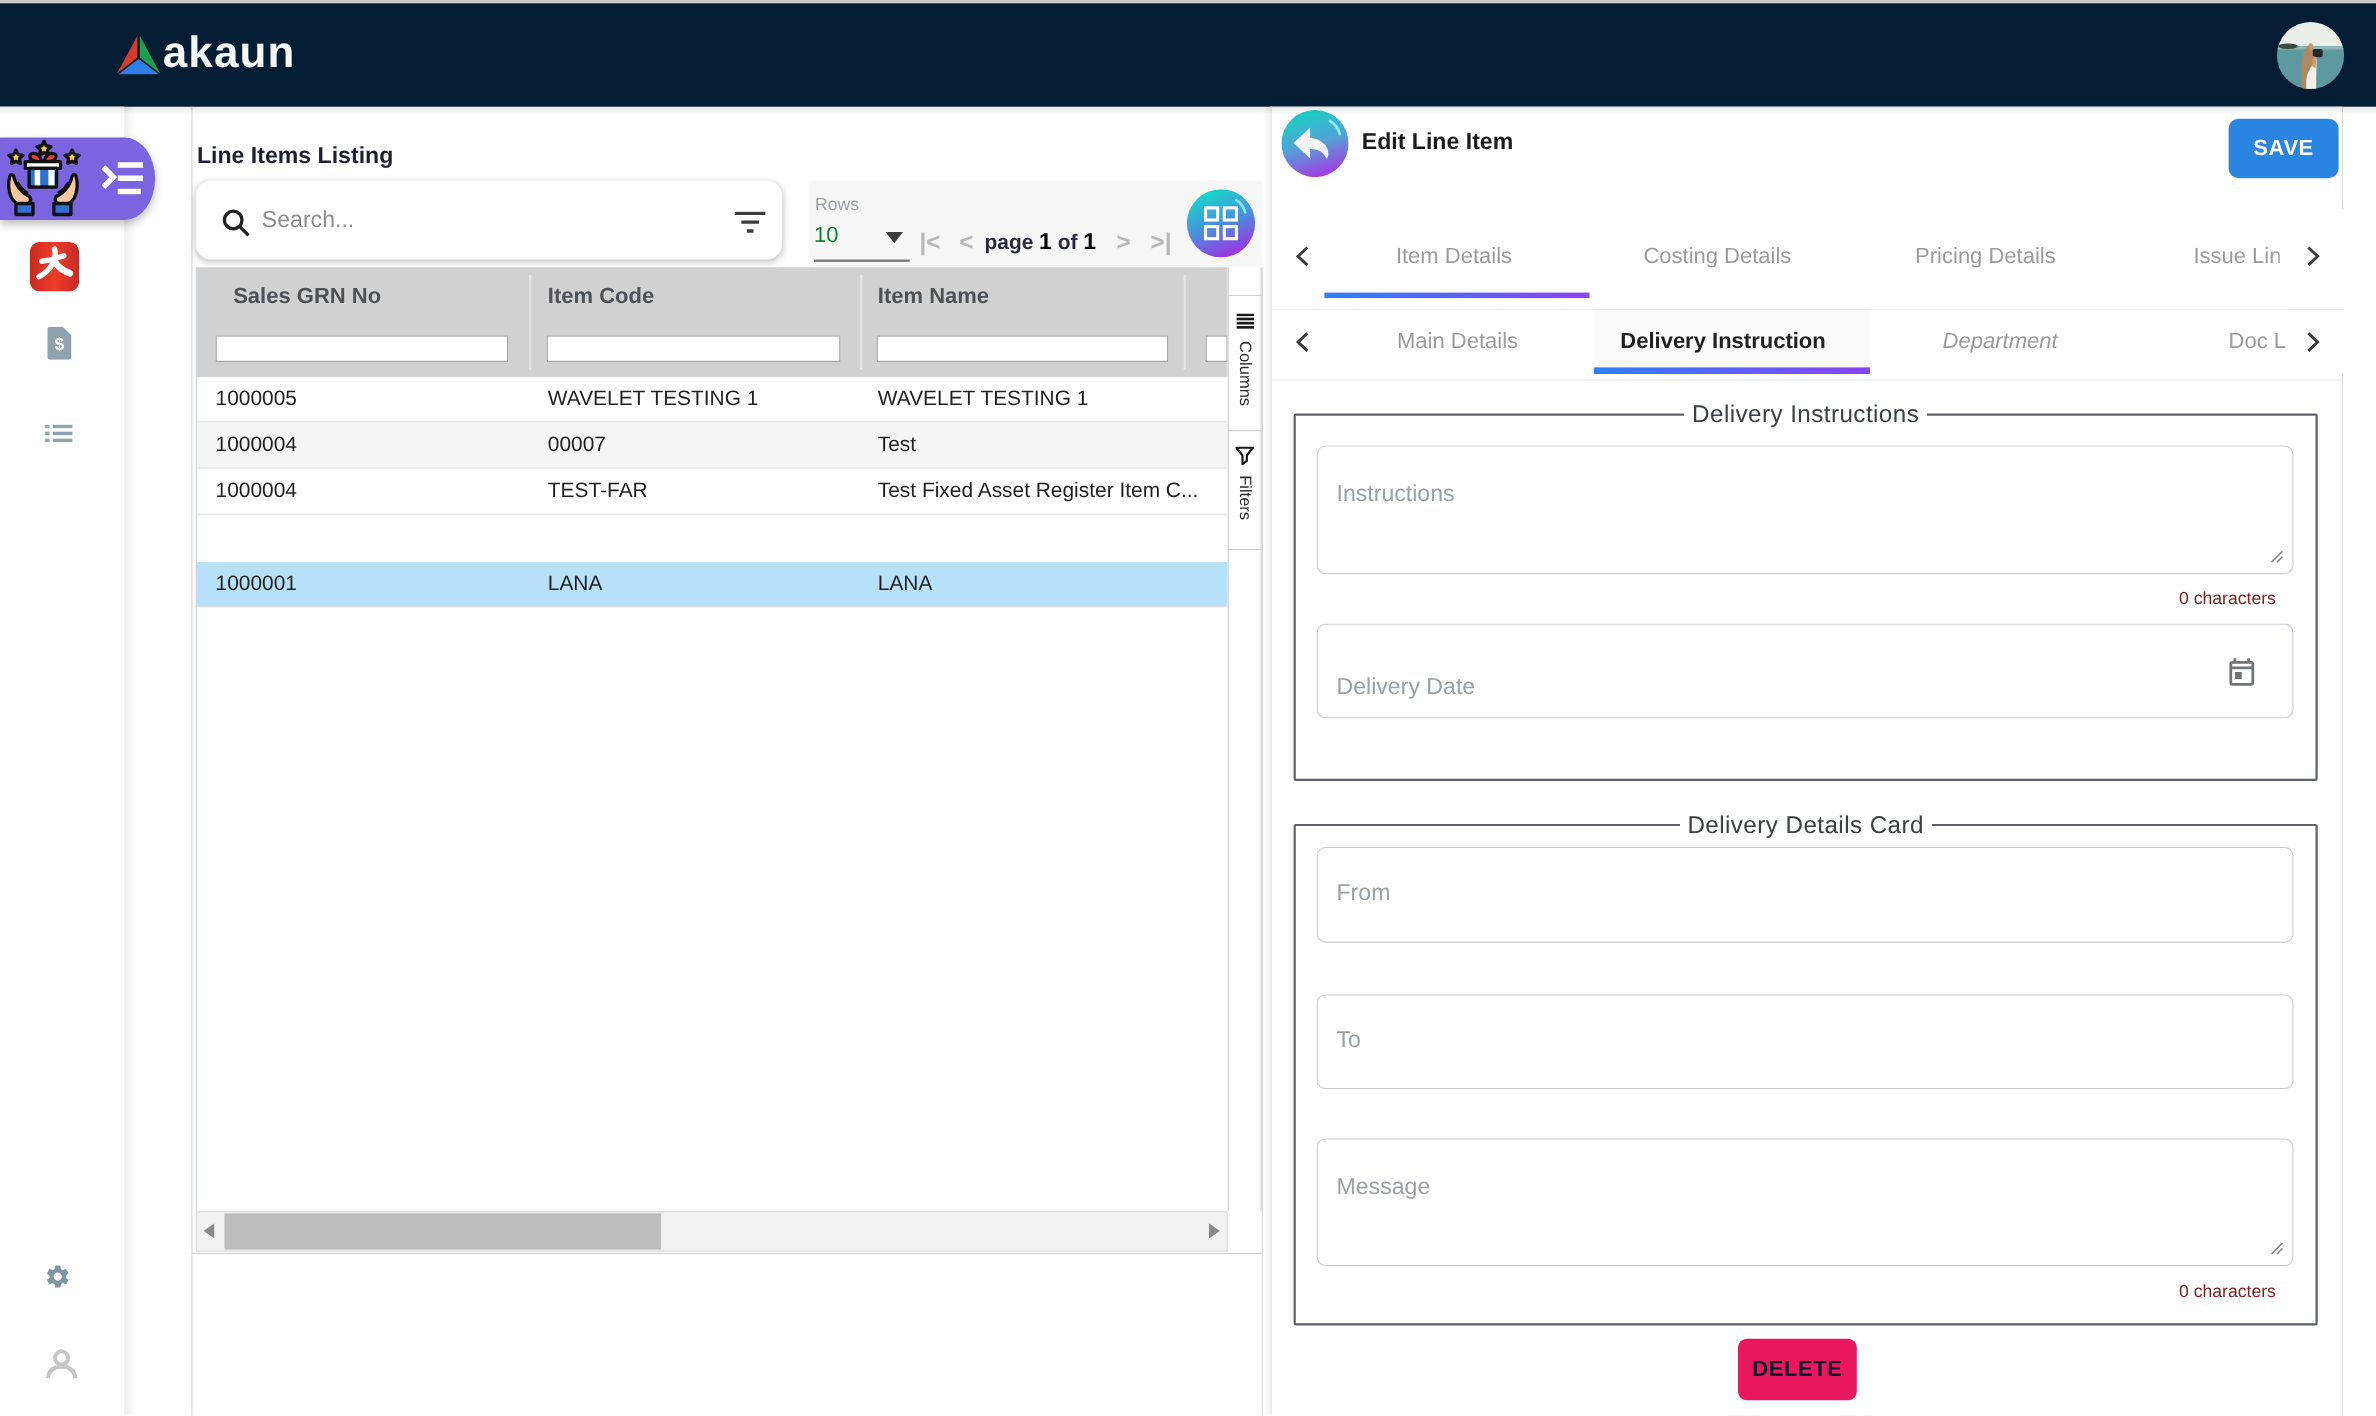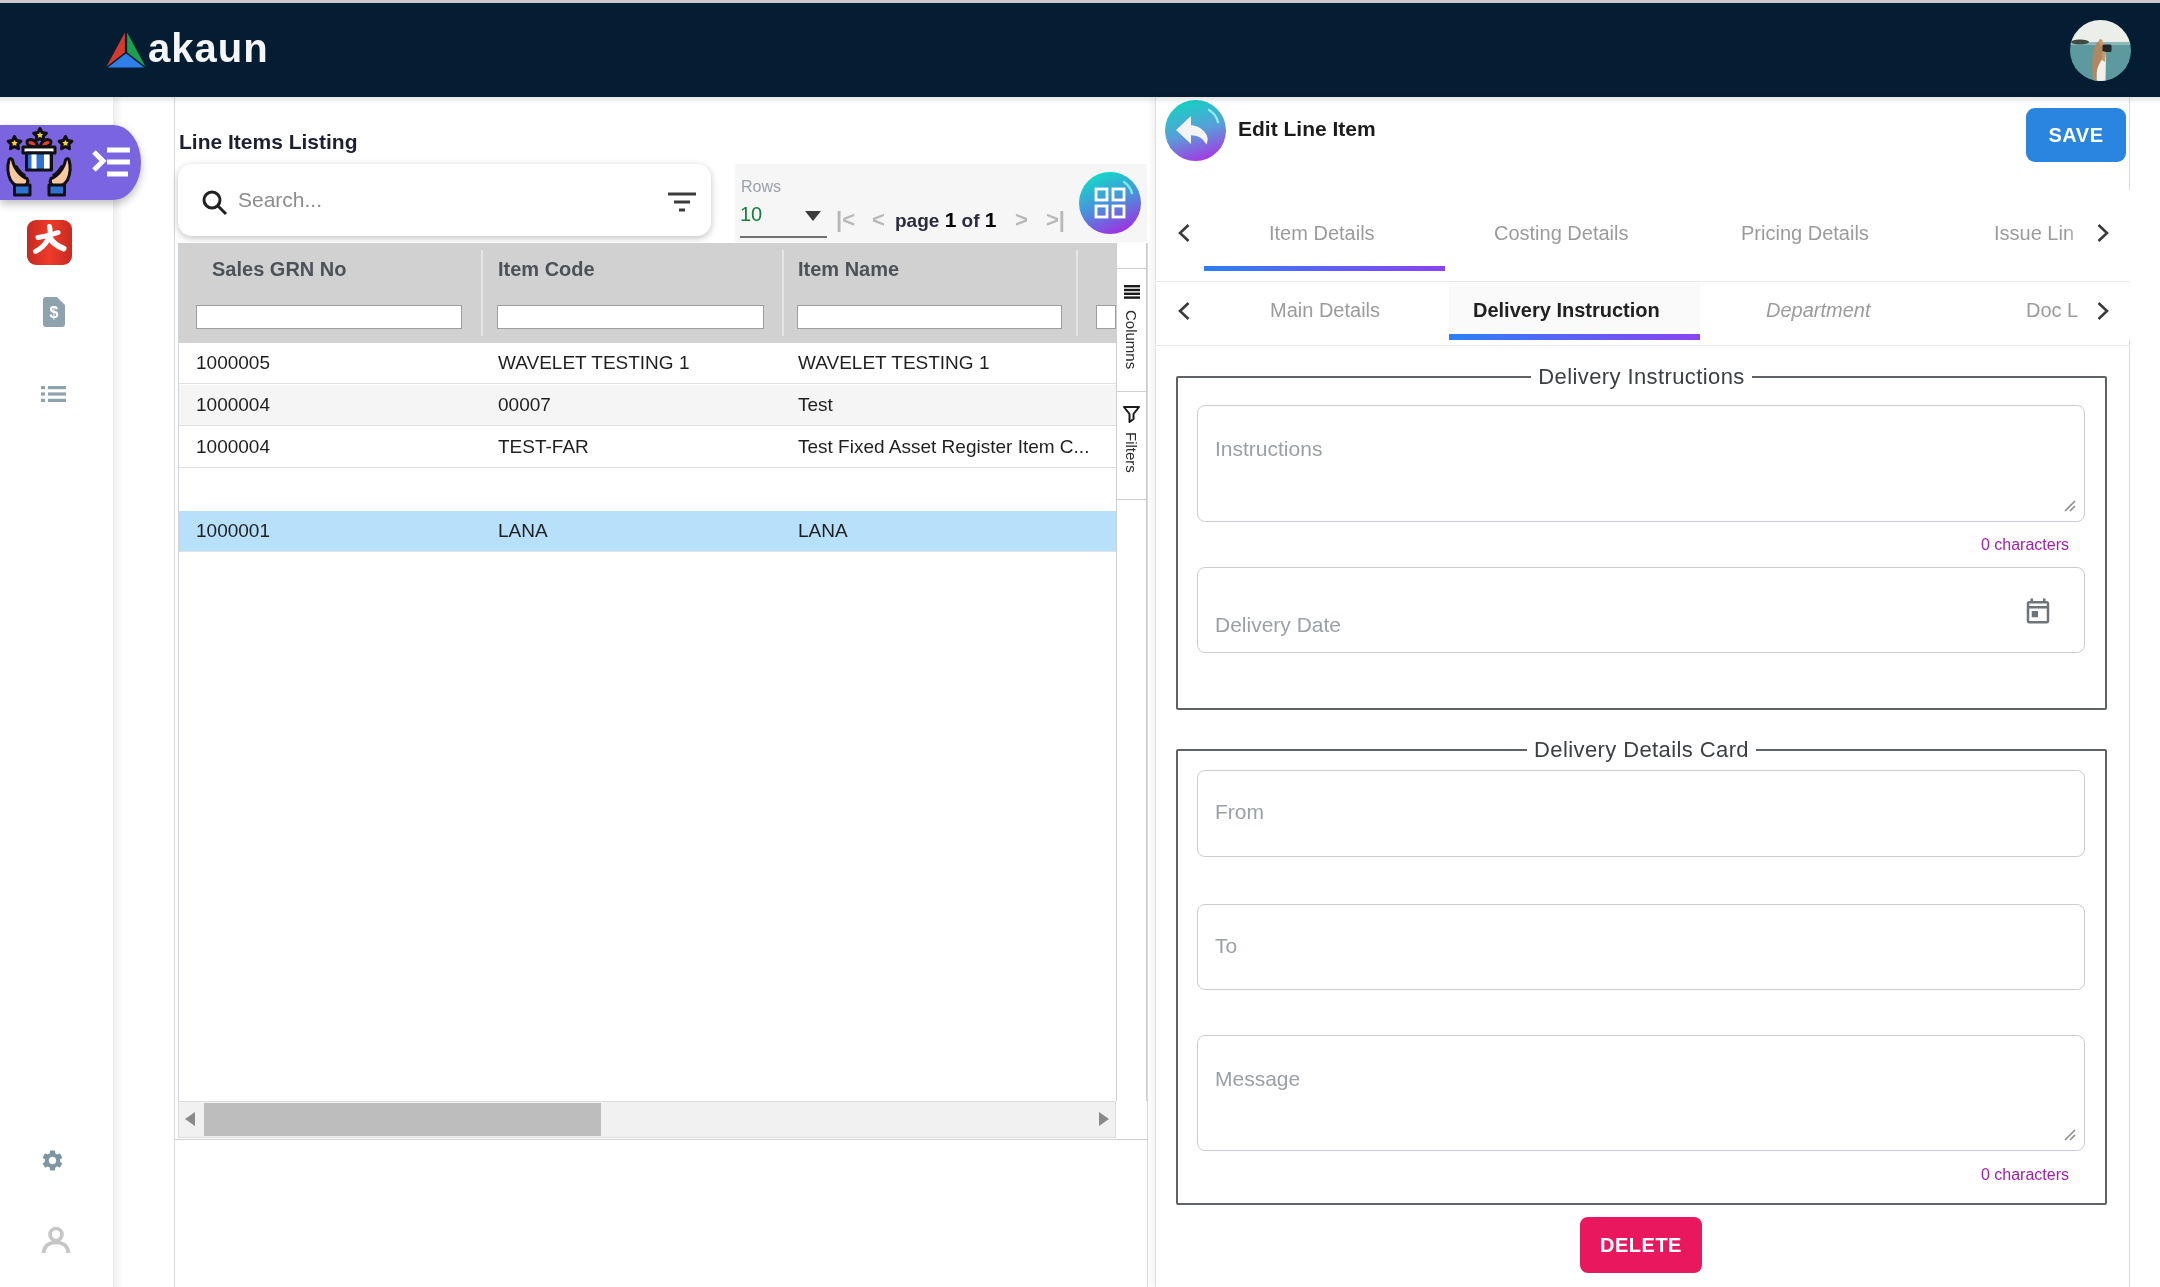"0 characters" .chars { color: #a21caf -> #7f1d1d }
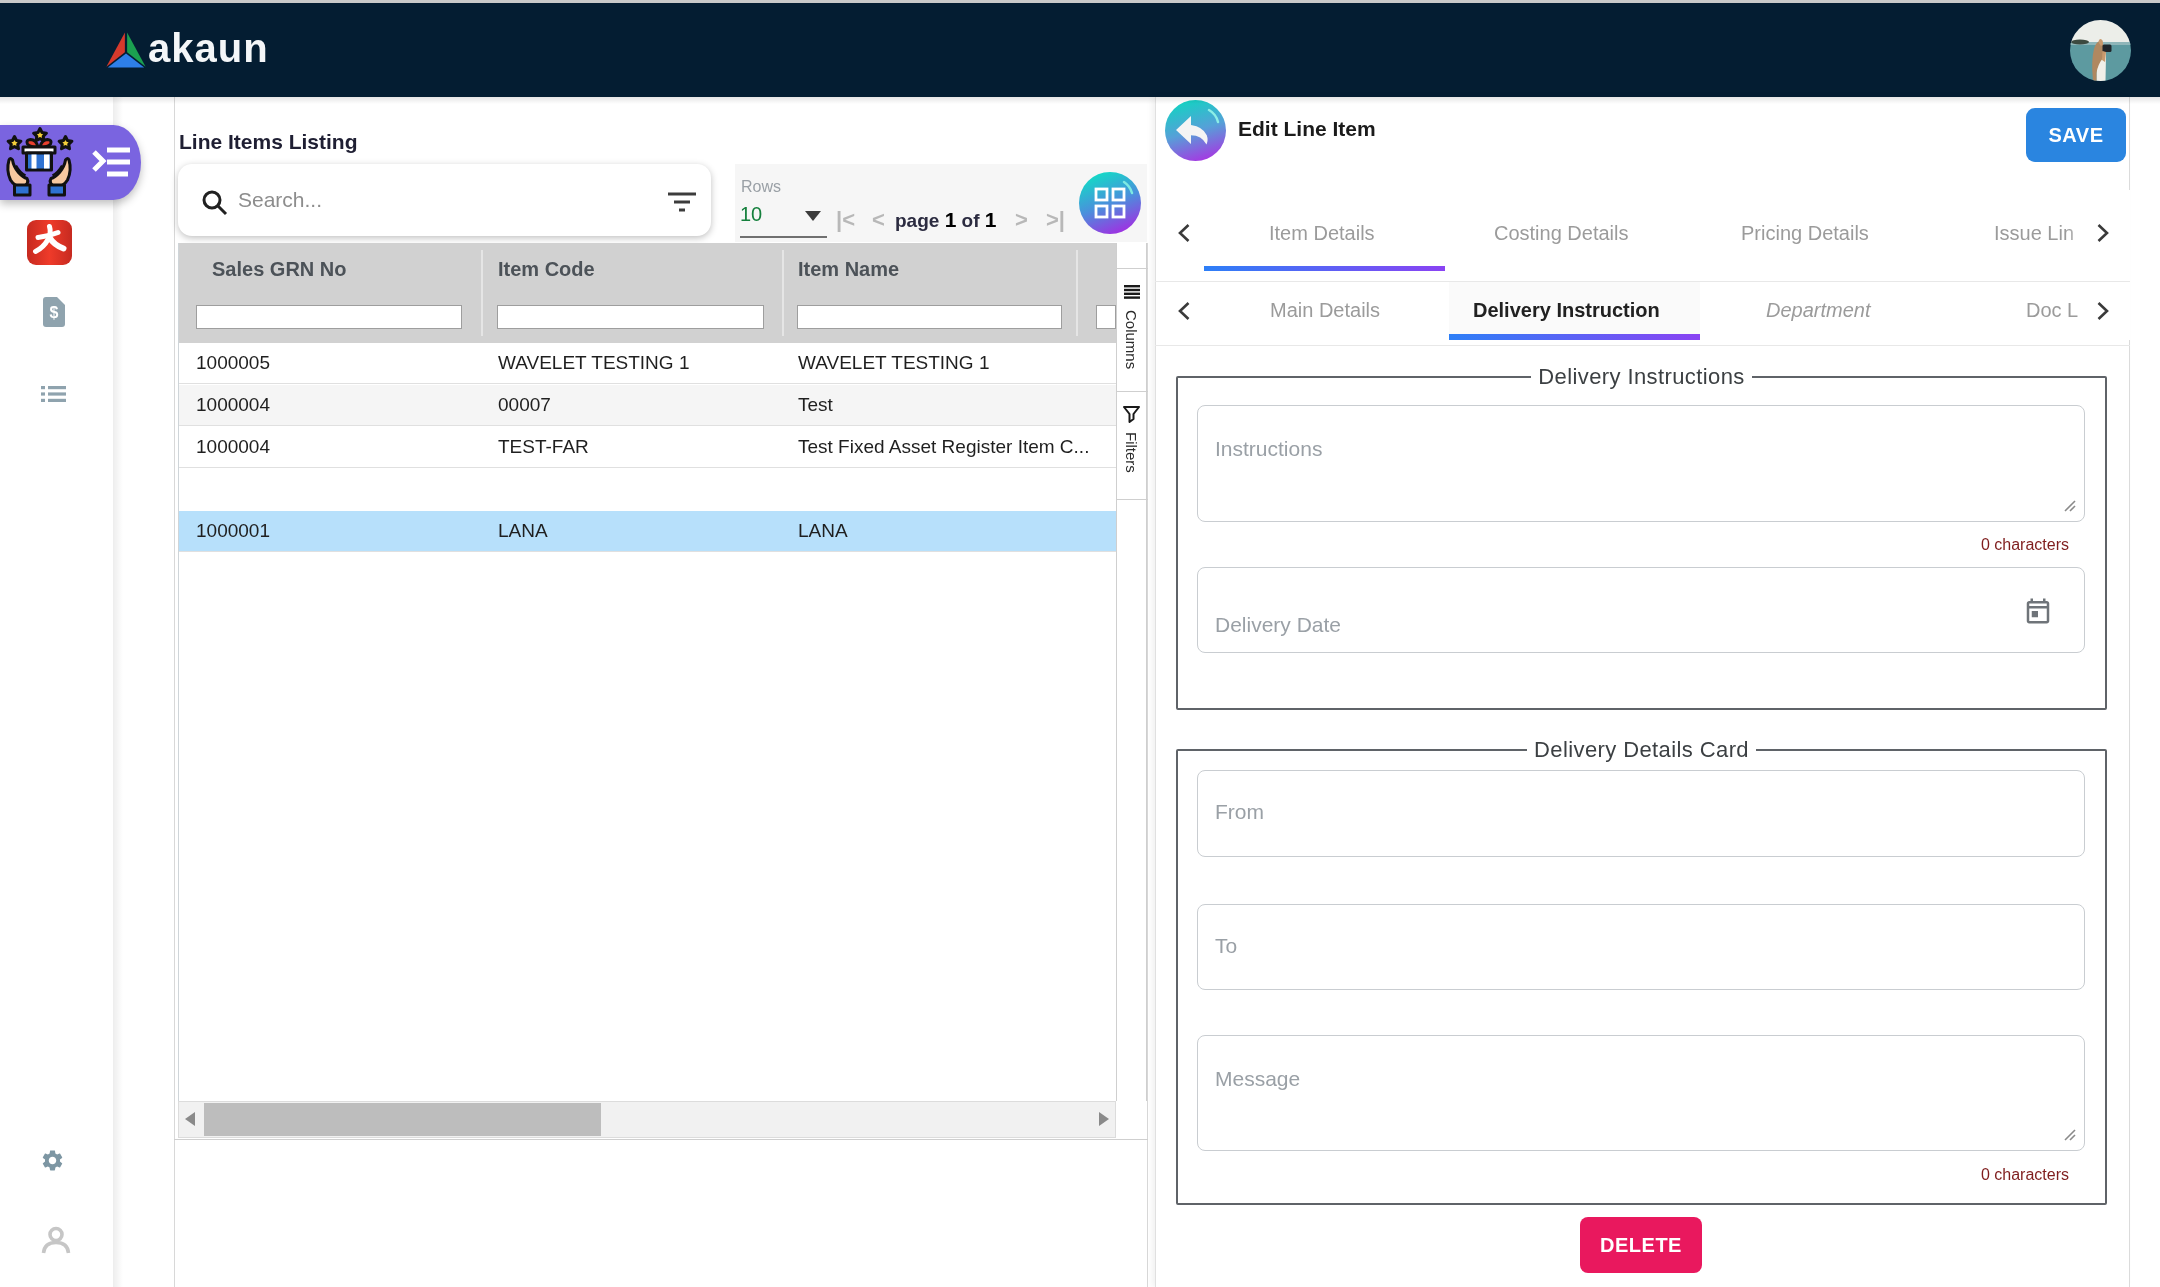"DELETE" #delbtn { color: #ffffff -> #0f172a; width: 122px -> 108px }
